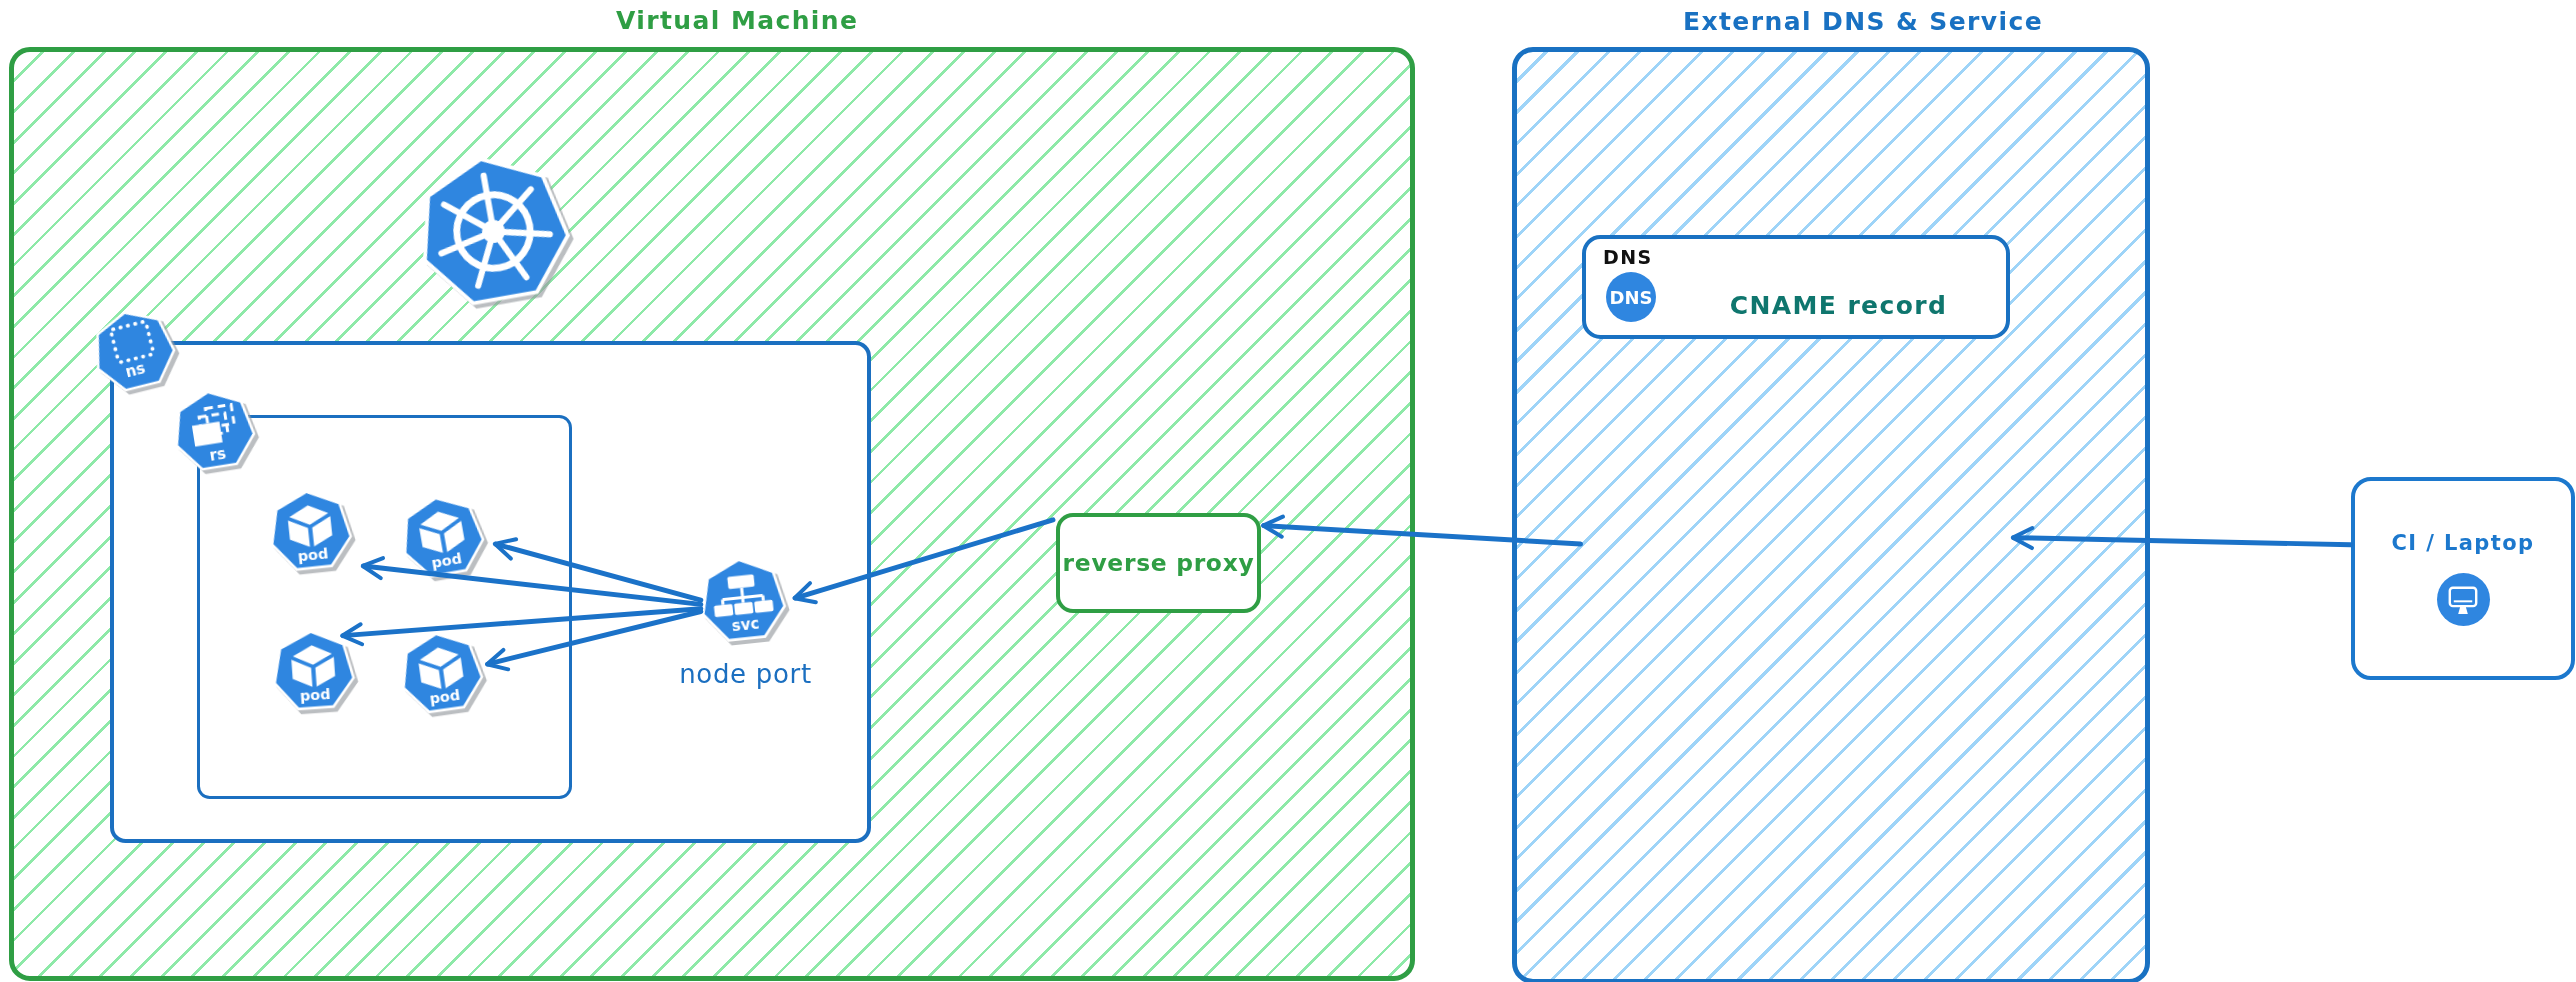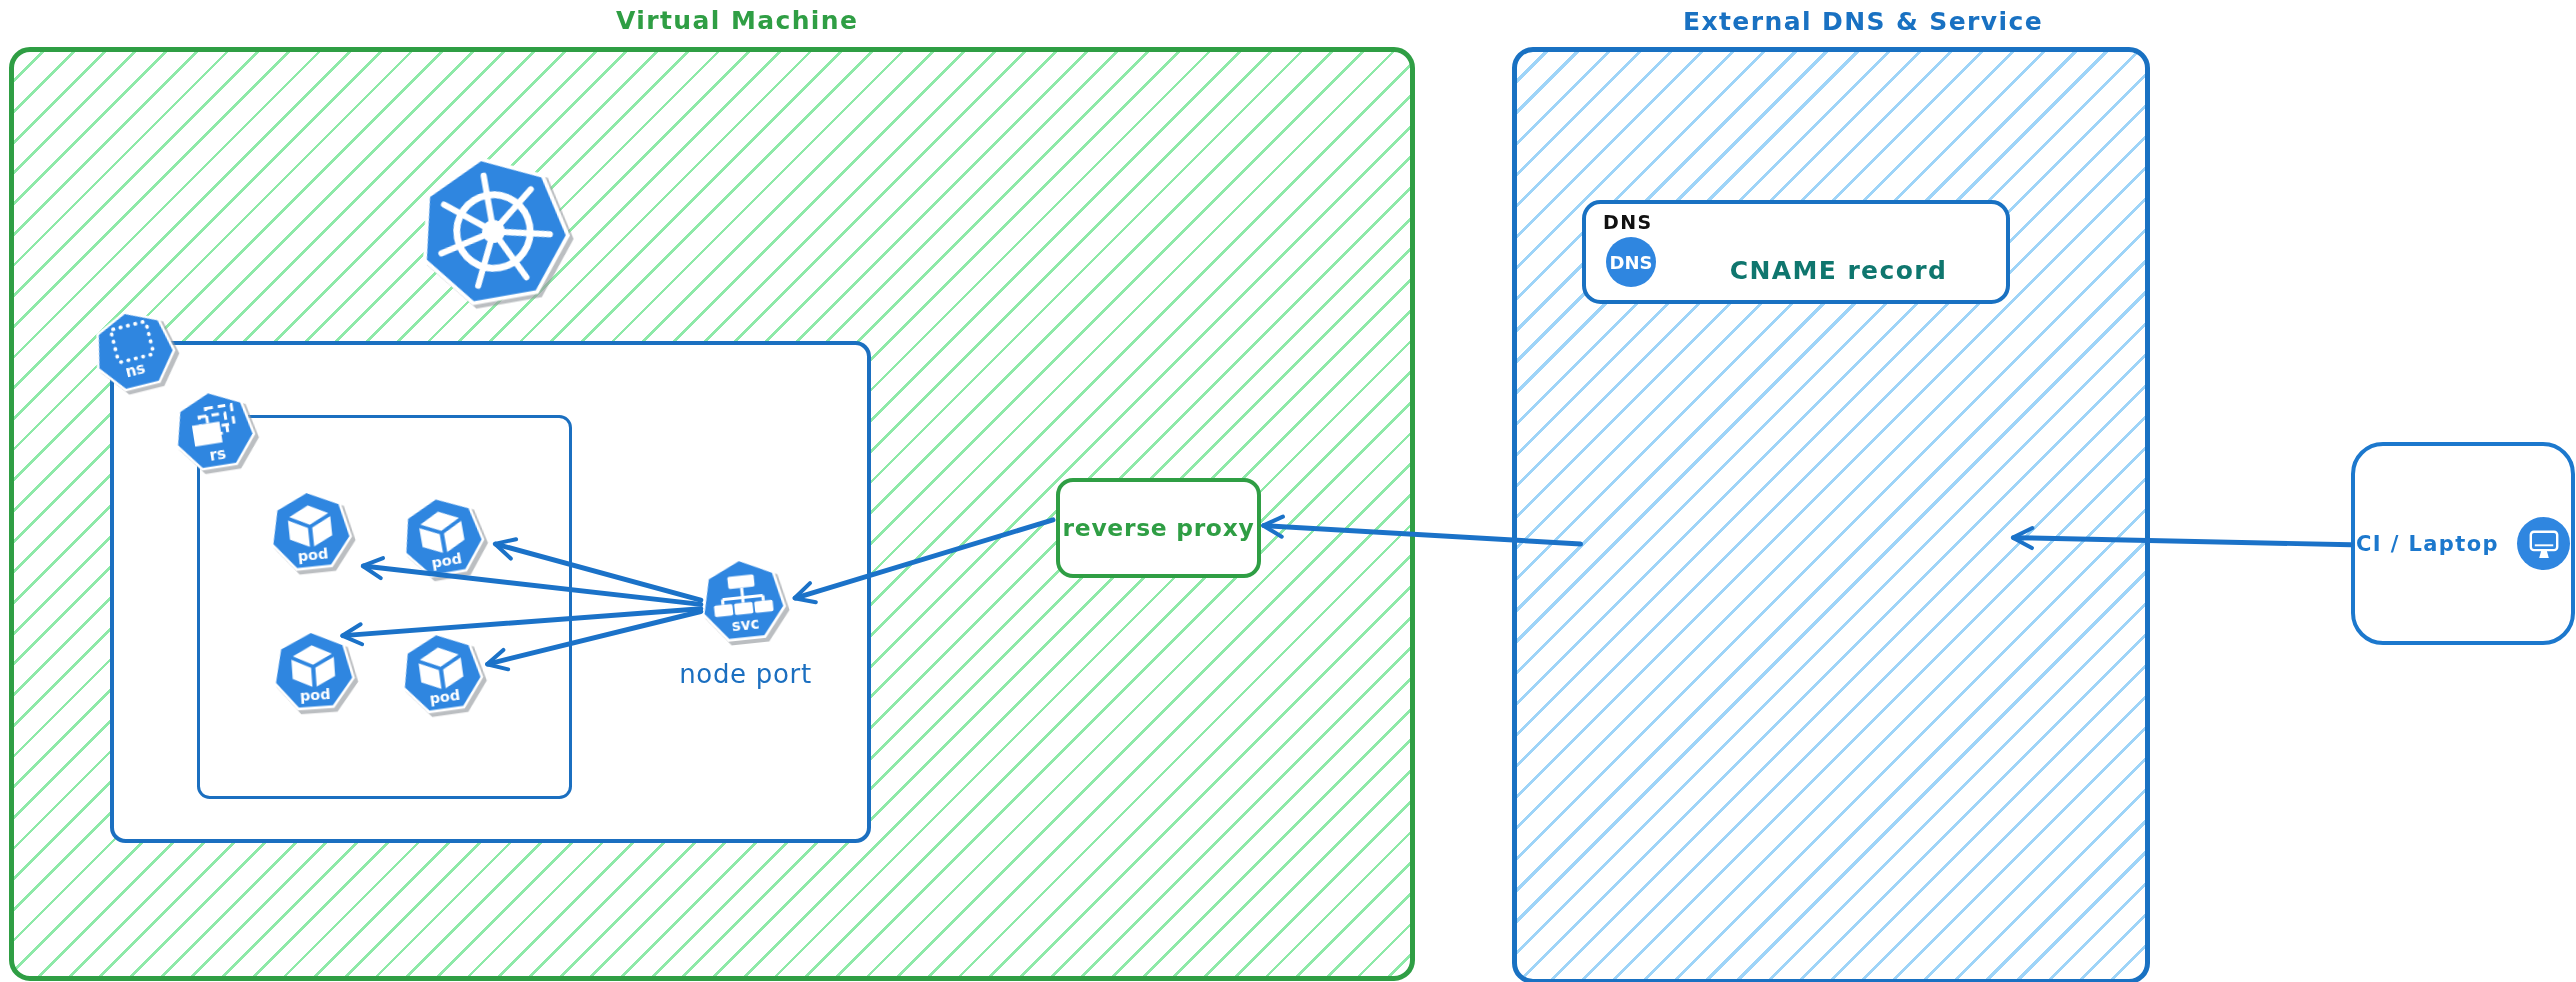"DNS" .label-box { margin-top: none -> 35px }
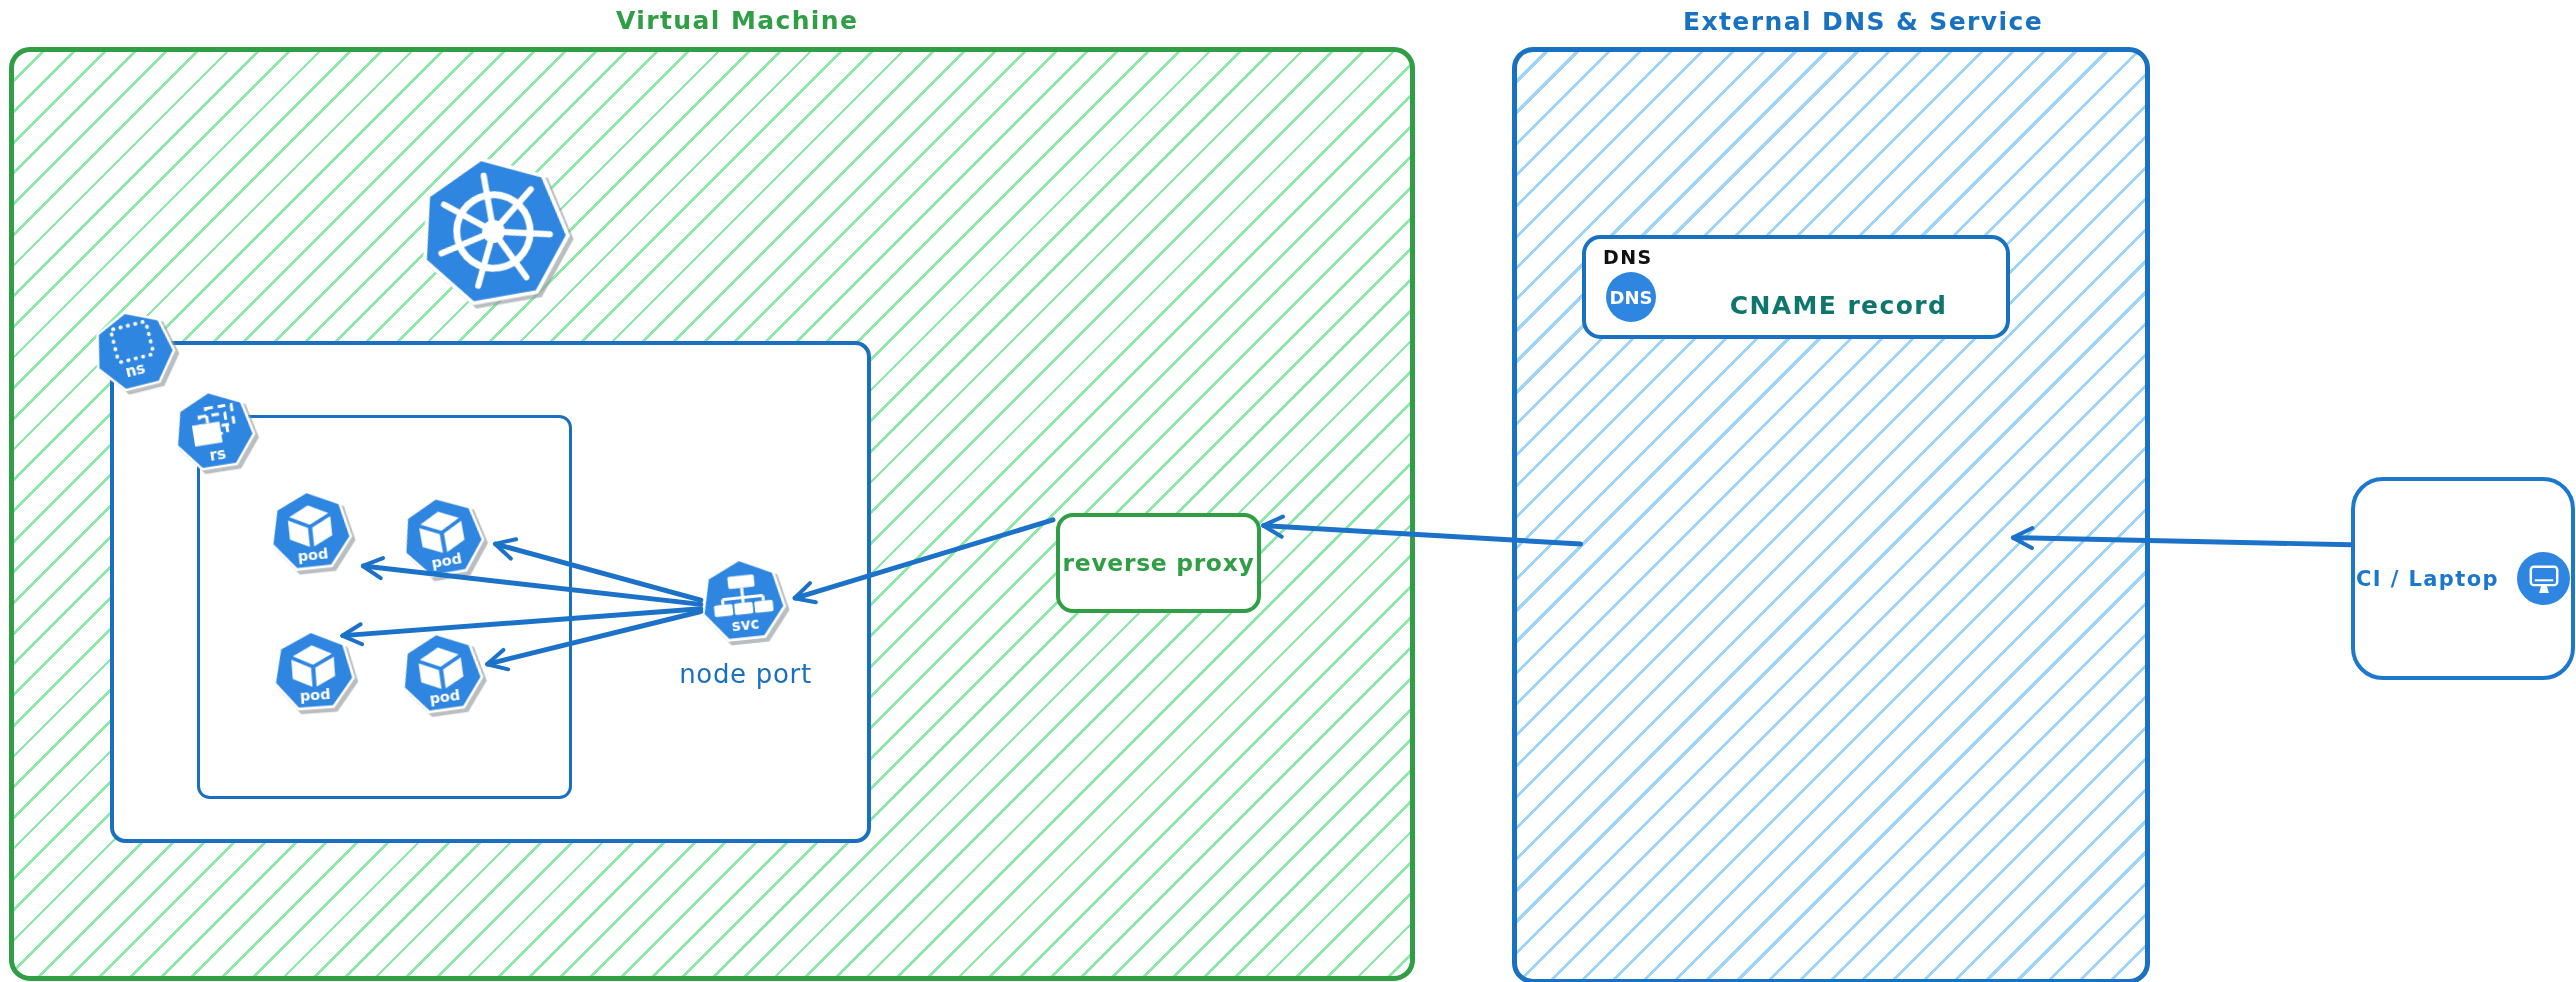"CI / Laptop" .ci-box { border-radius: 32px -> 20px; flex-direction: row -> column }
